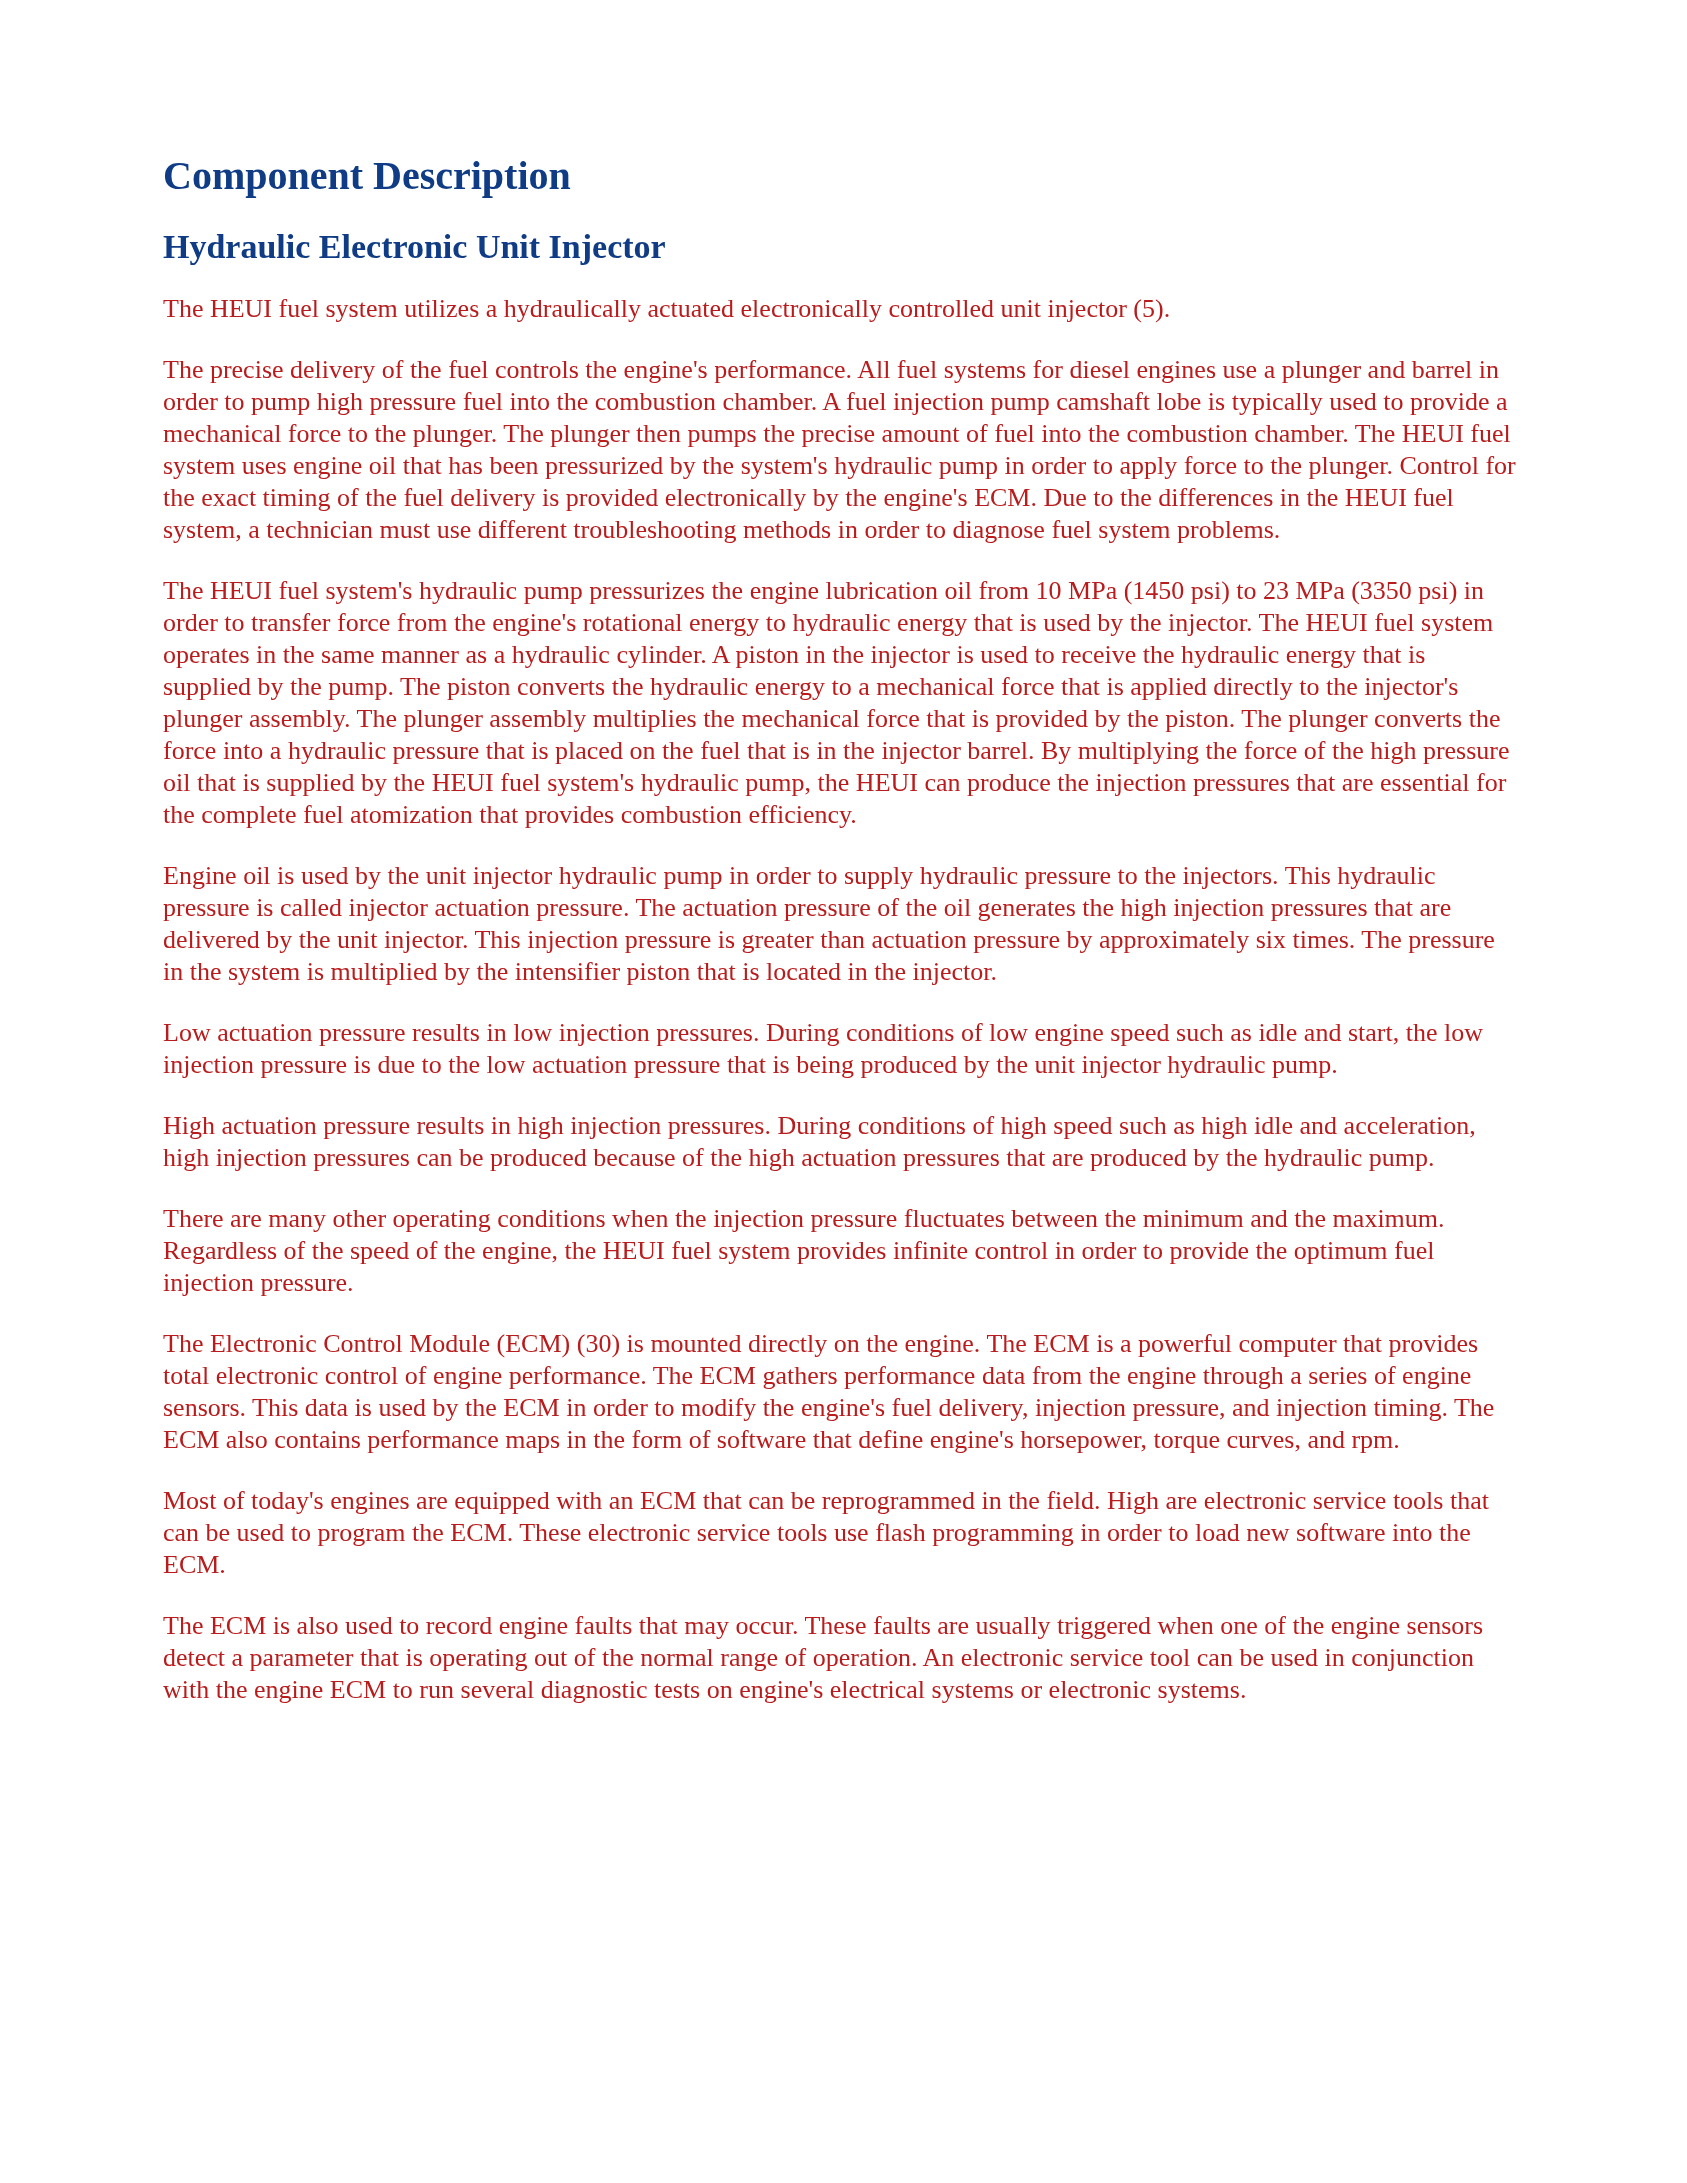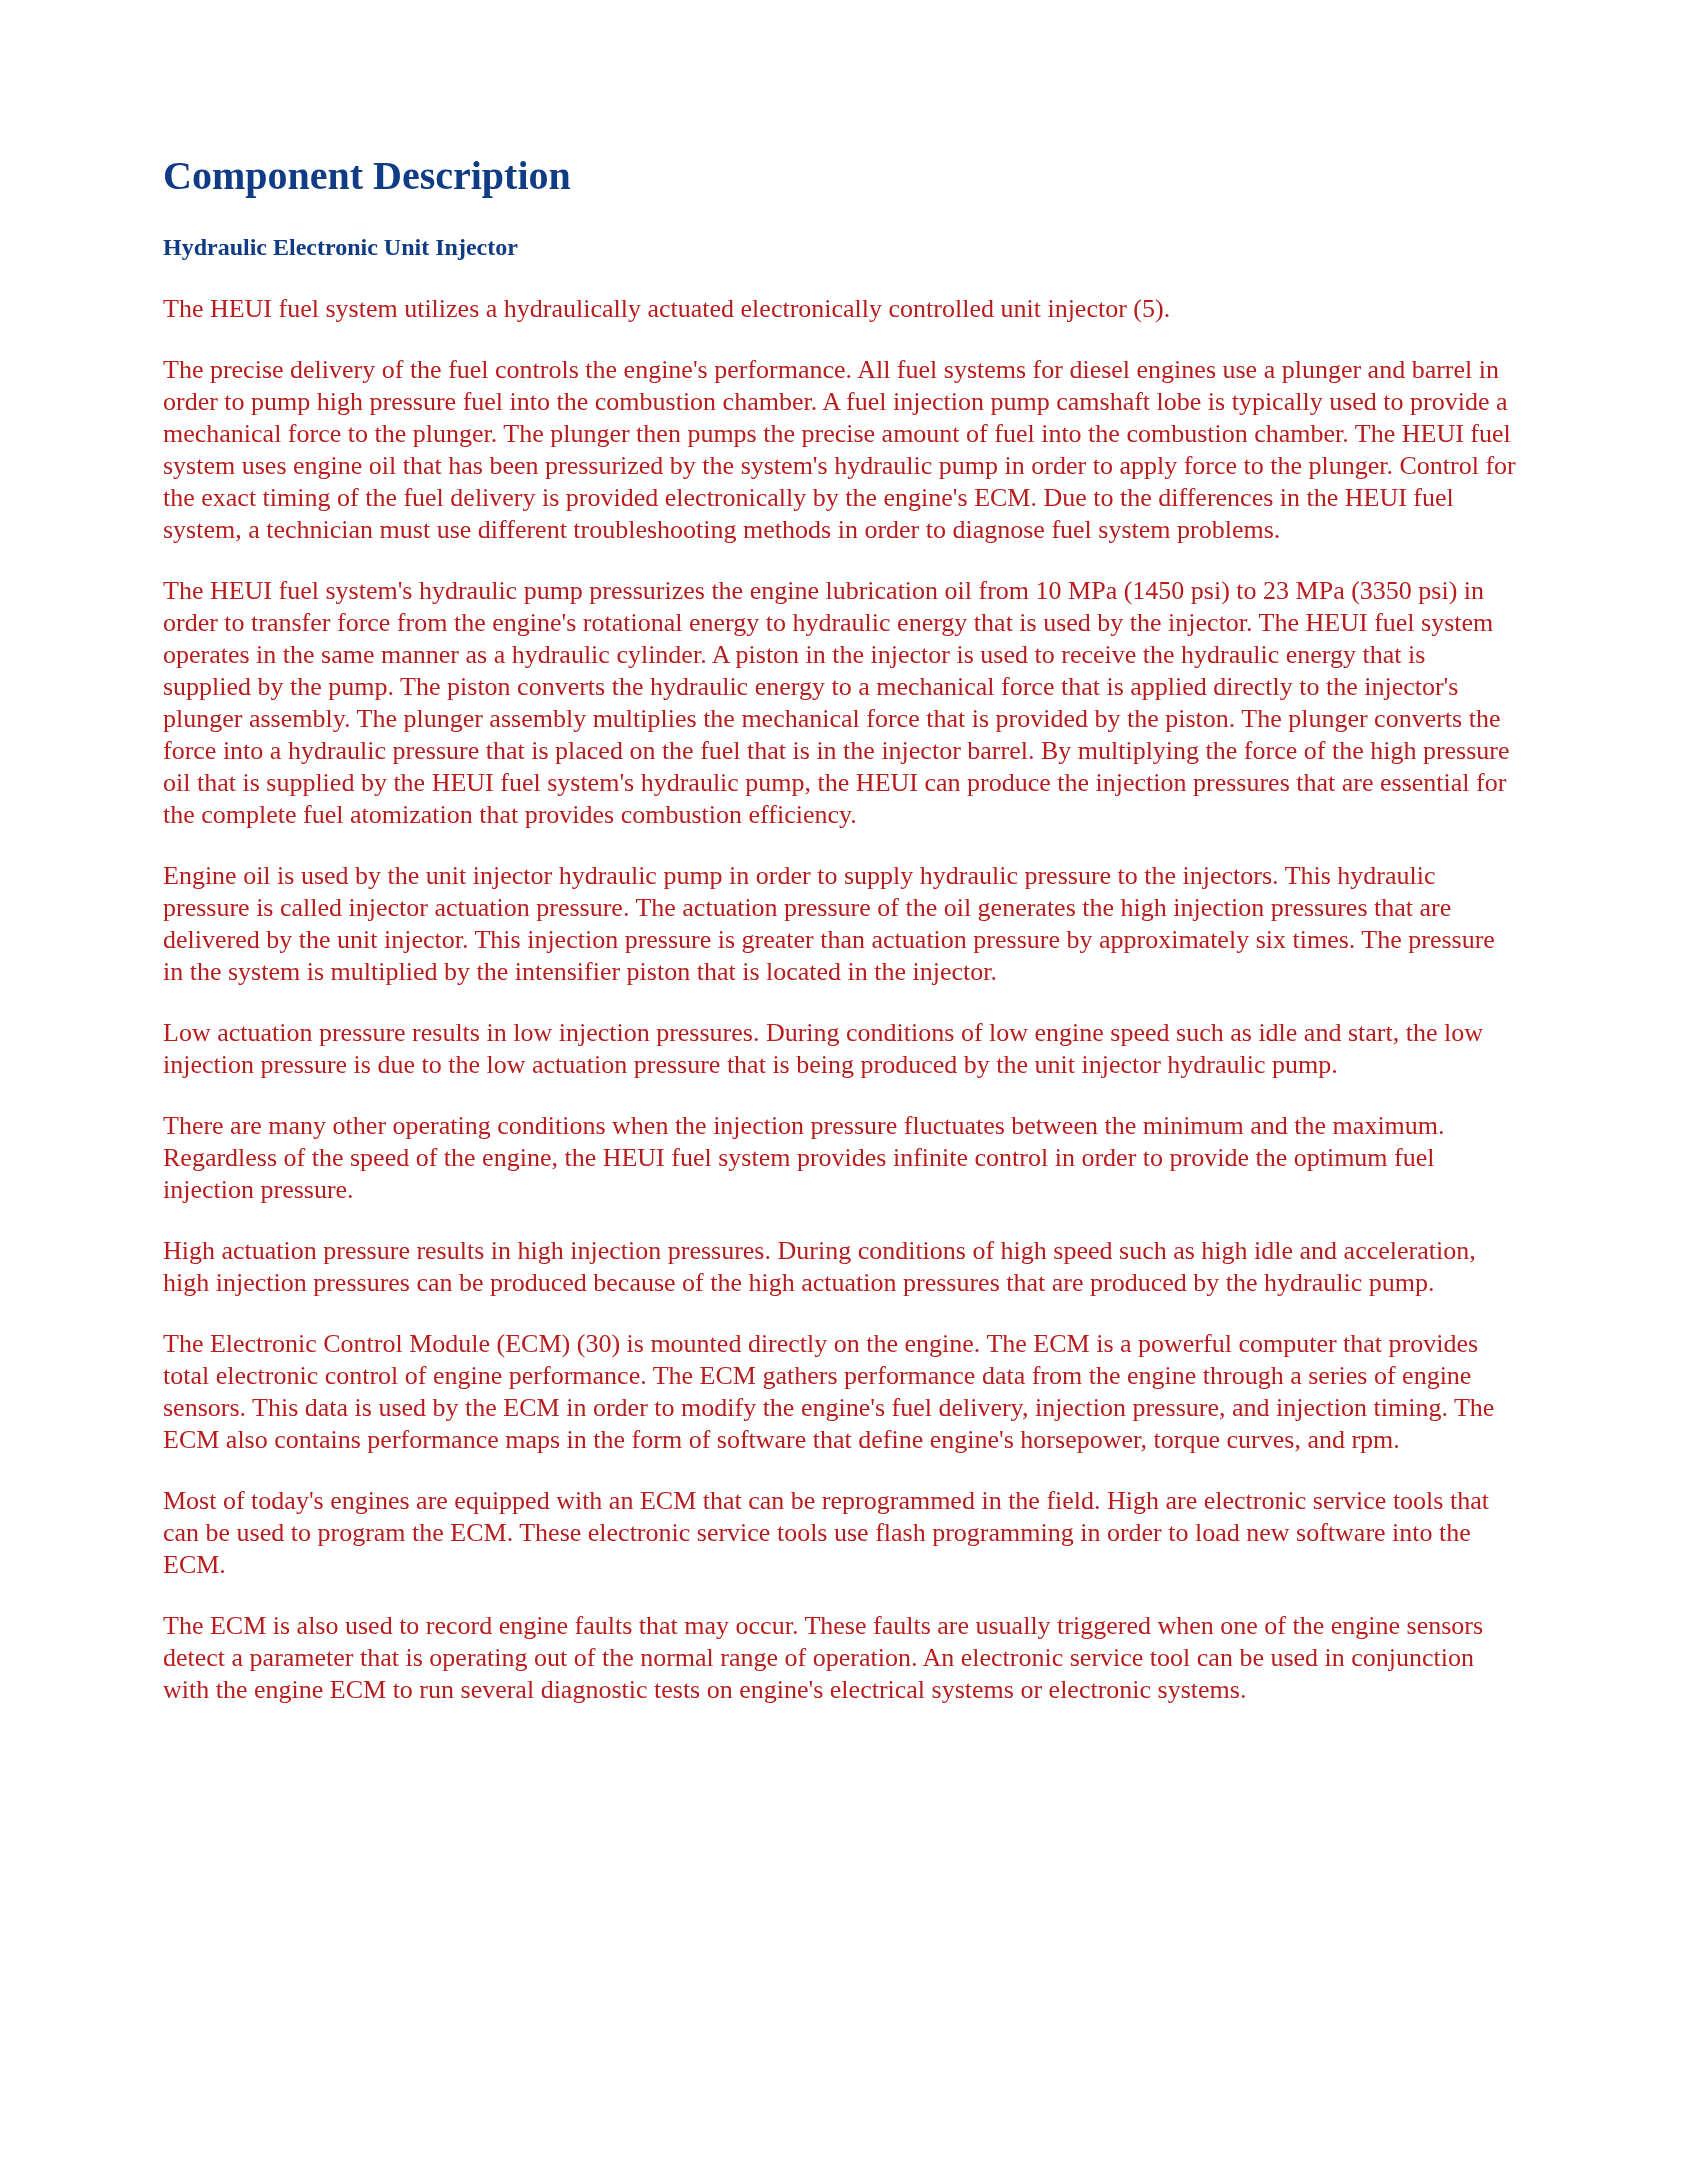"Hydraulic Electronic Unit Injector" h2 { font-size: 24px -> 34px }
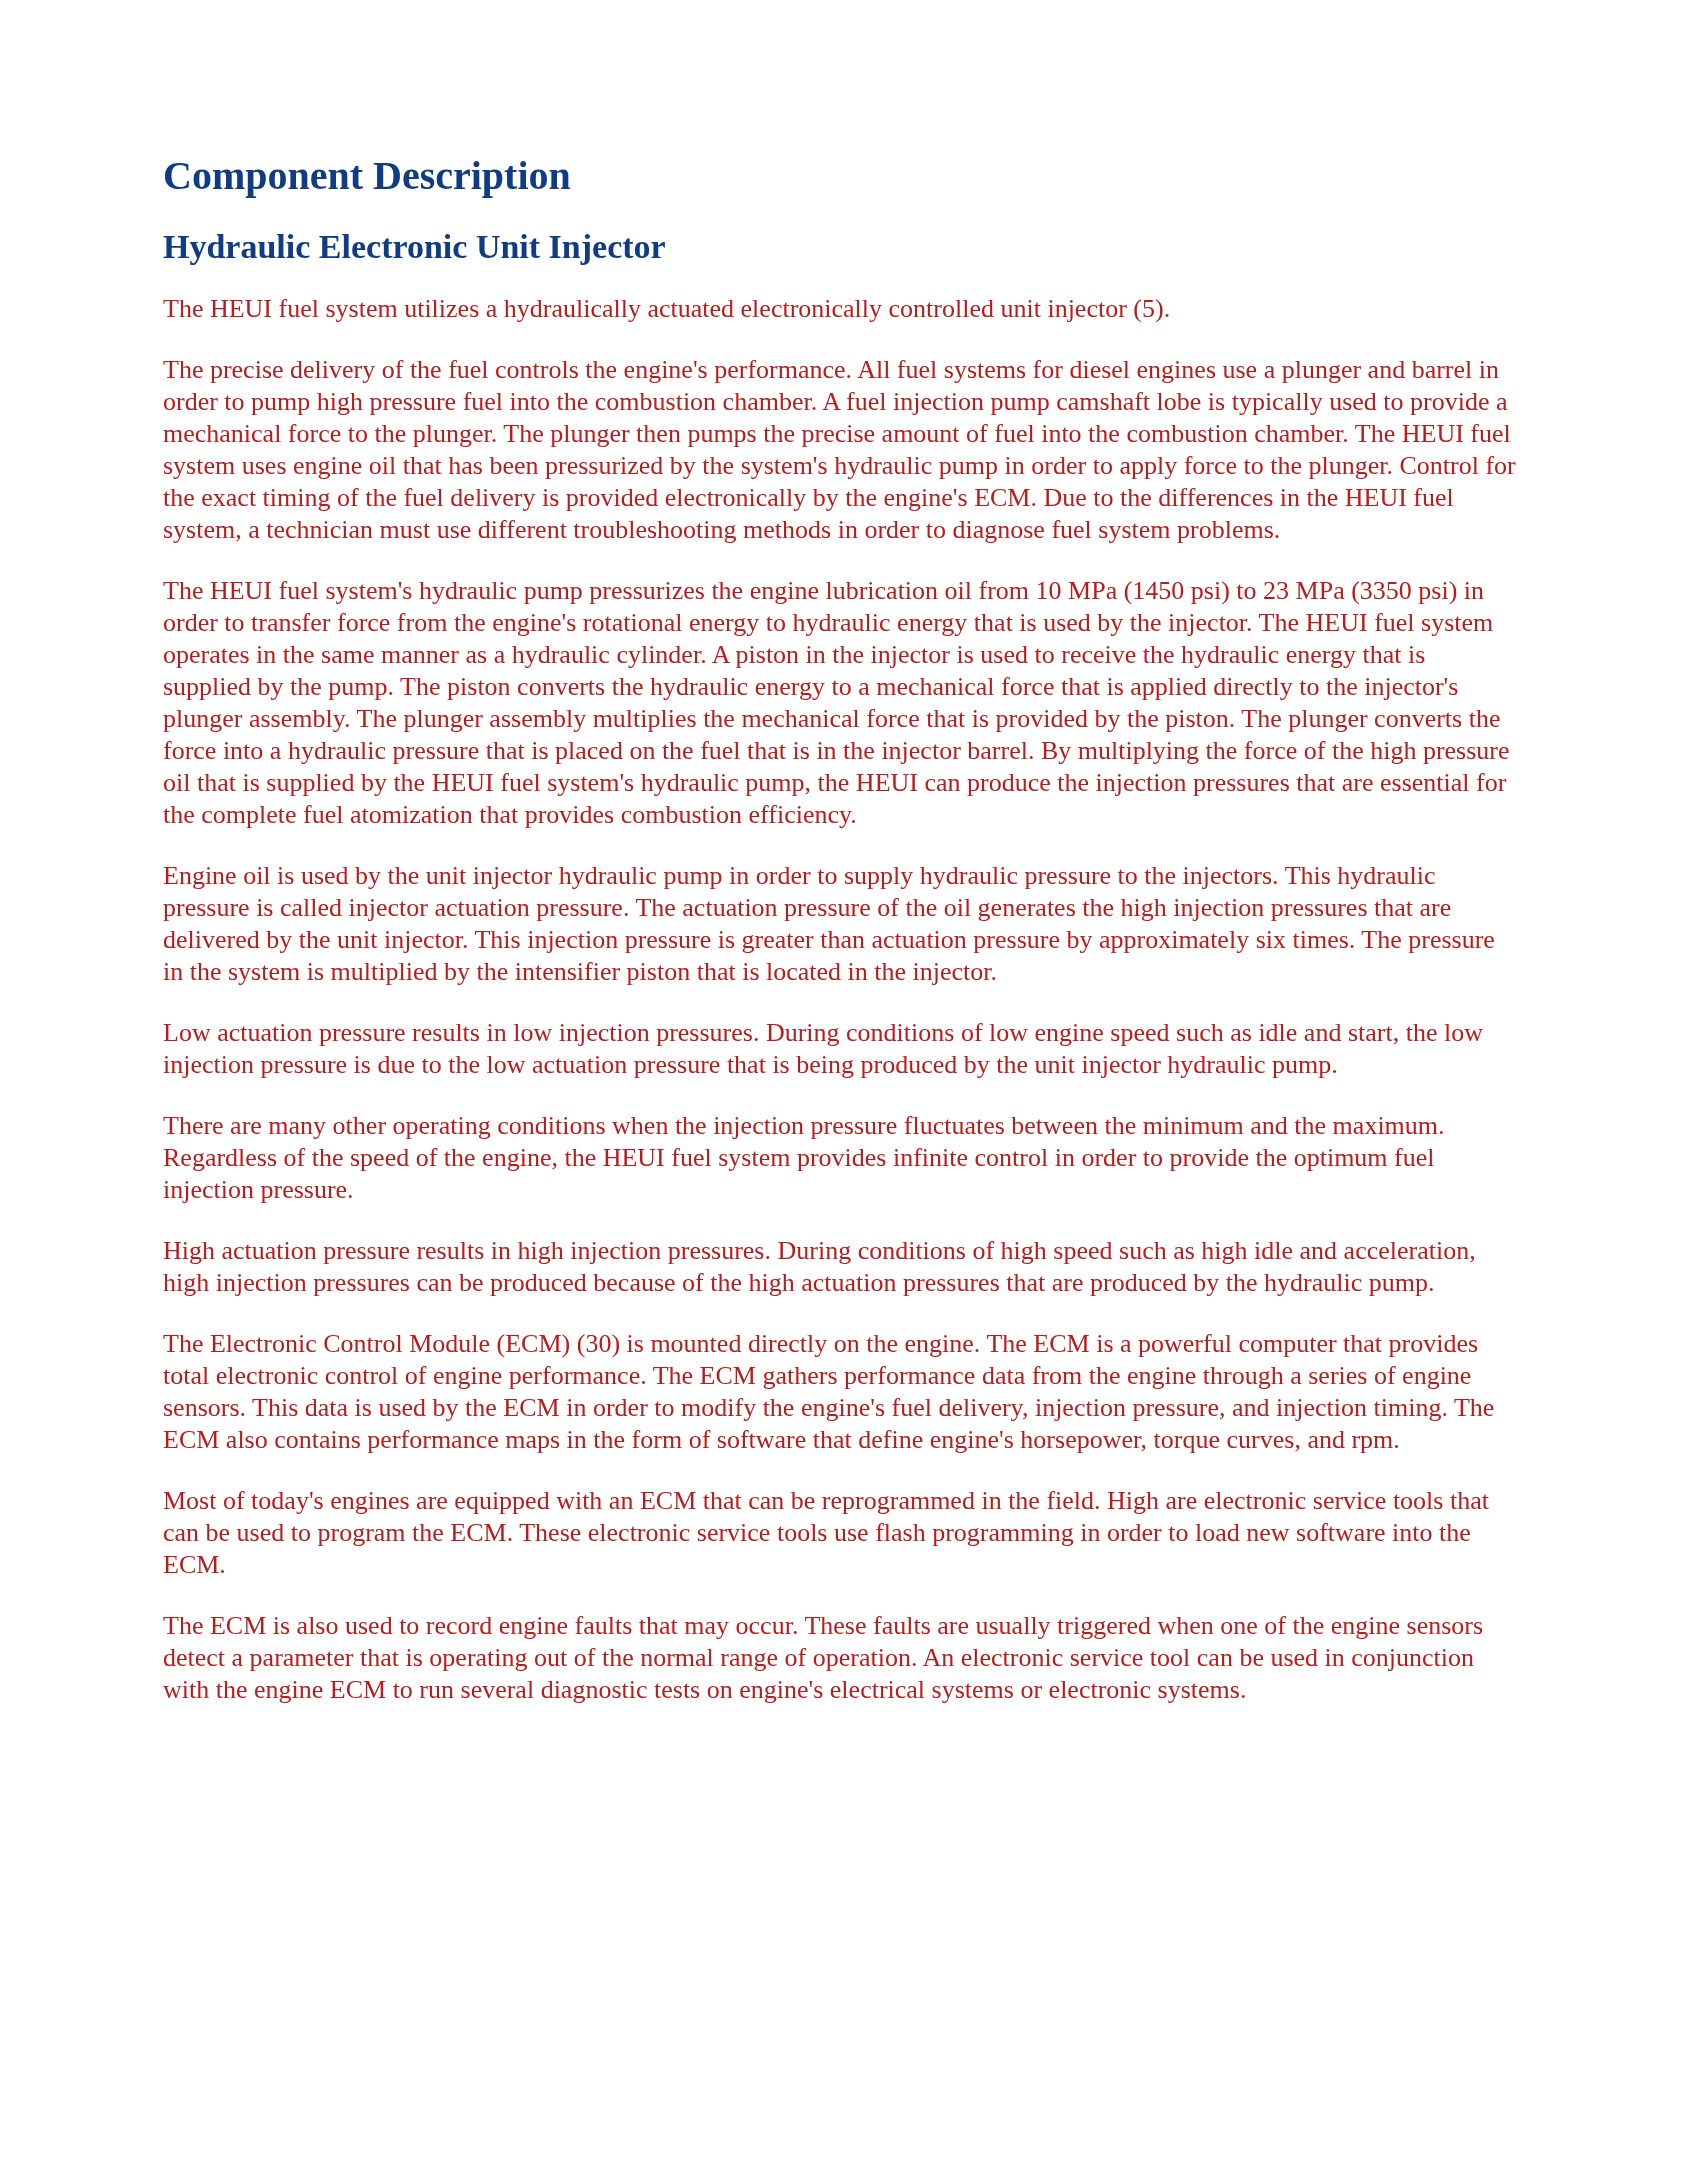"There are many other operating" p { order: before "High actuation pressure results in" -> after "High actuation pressure results in" }
